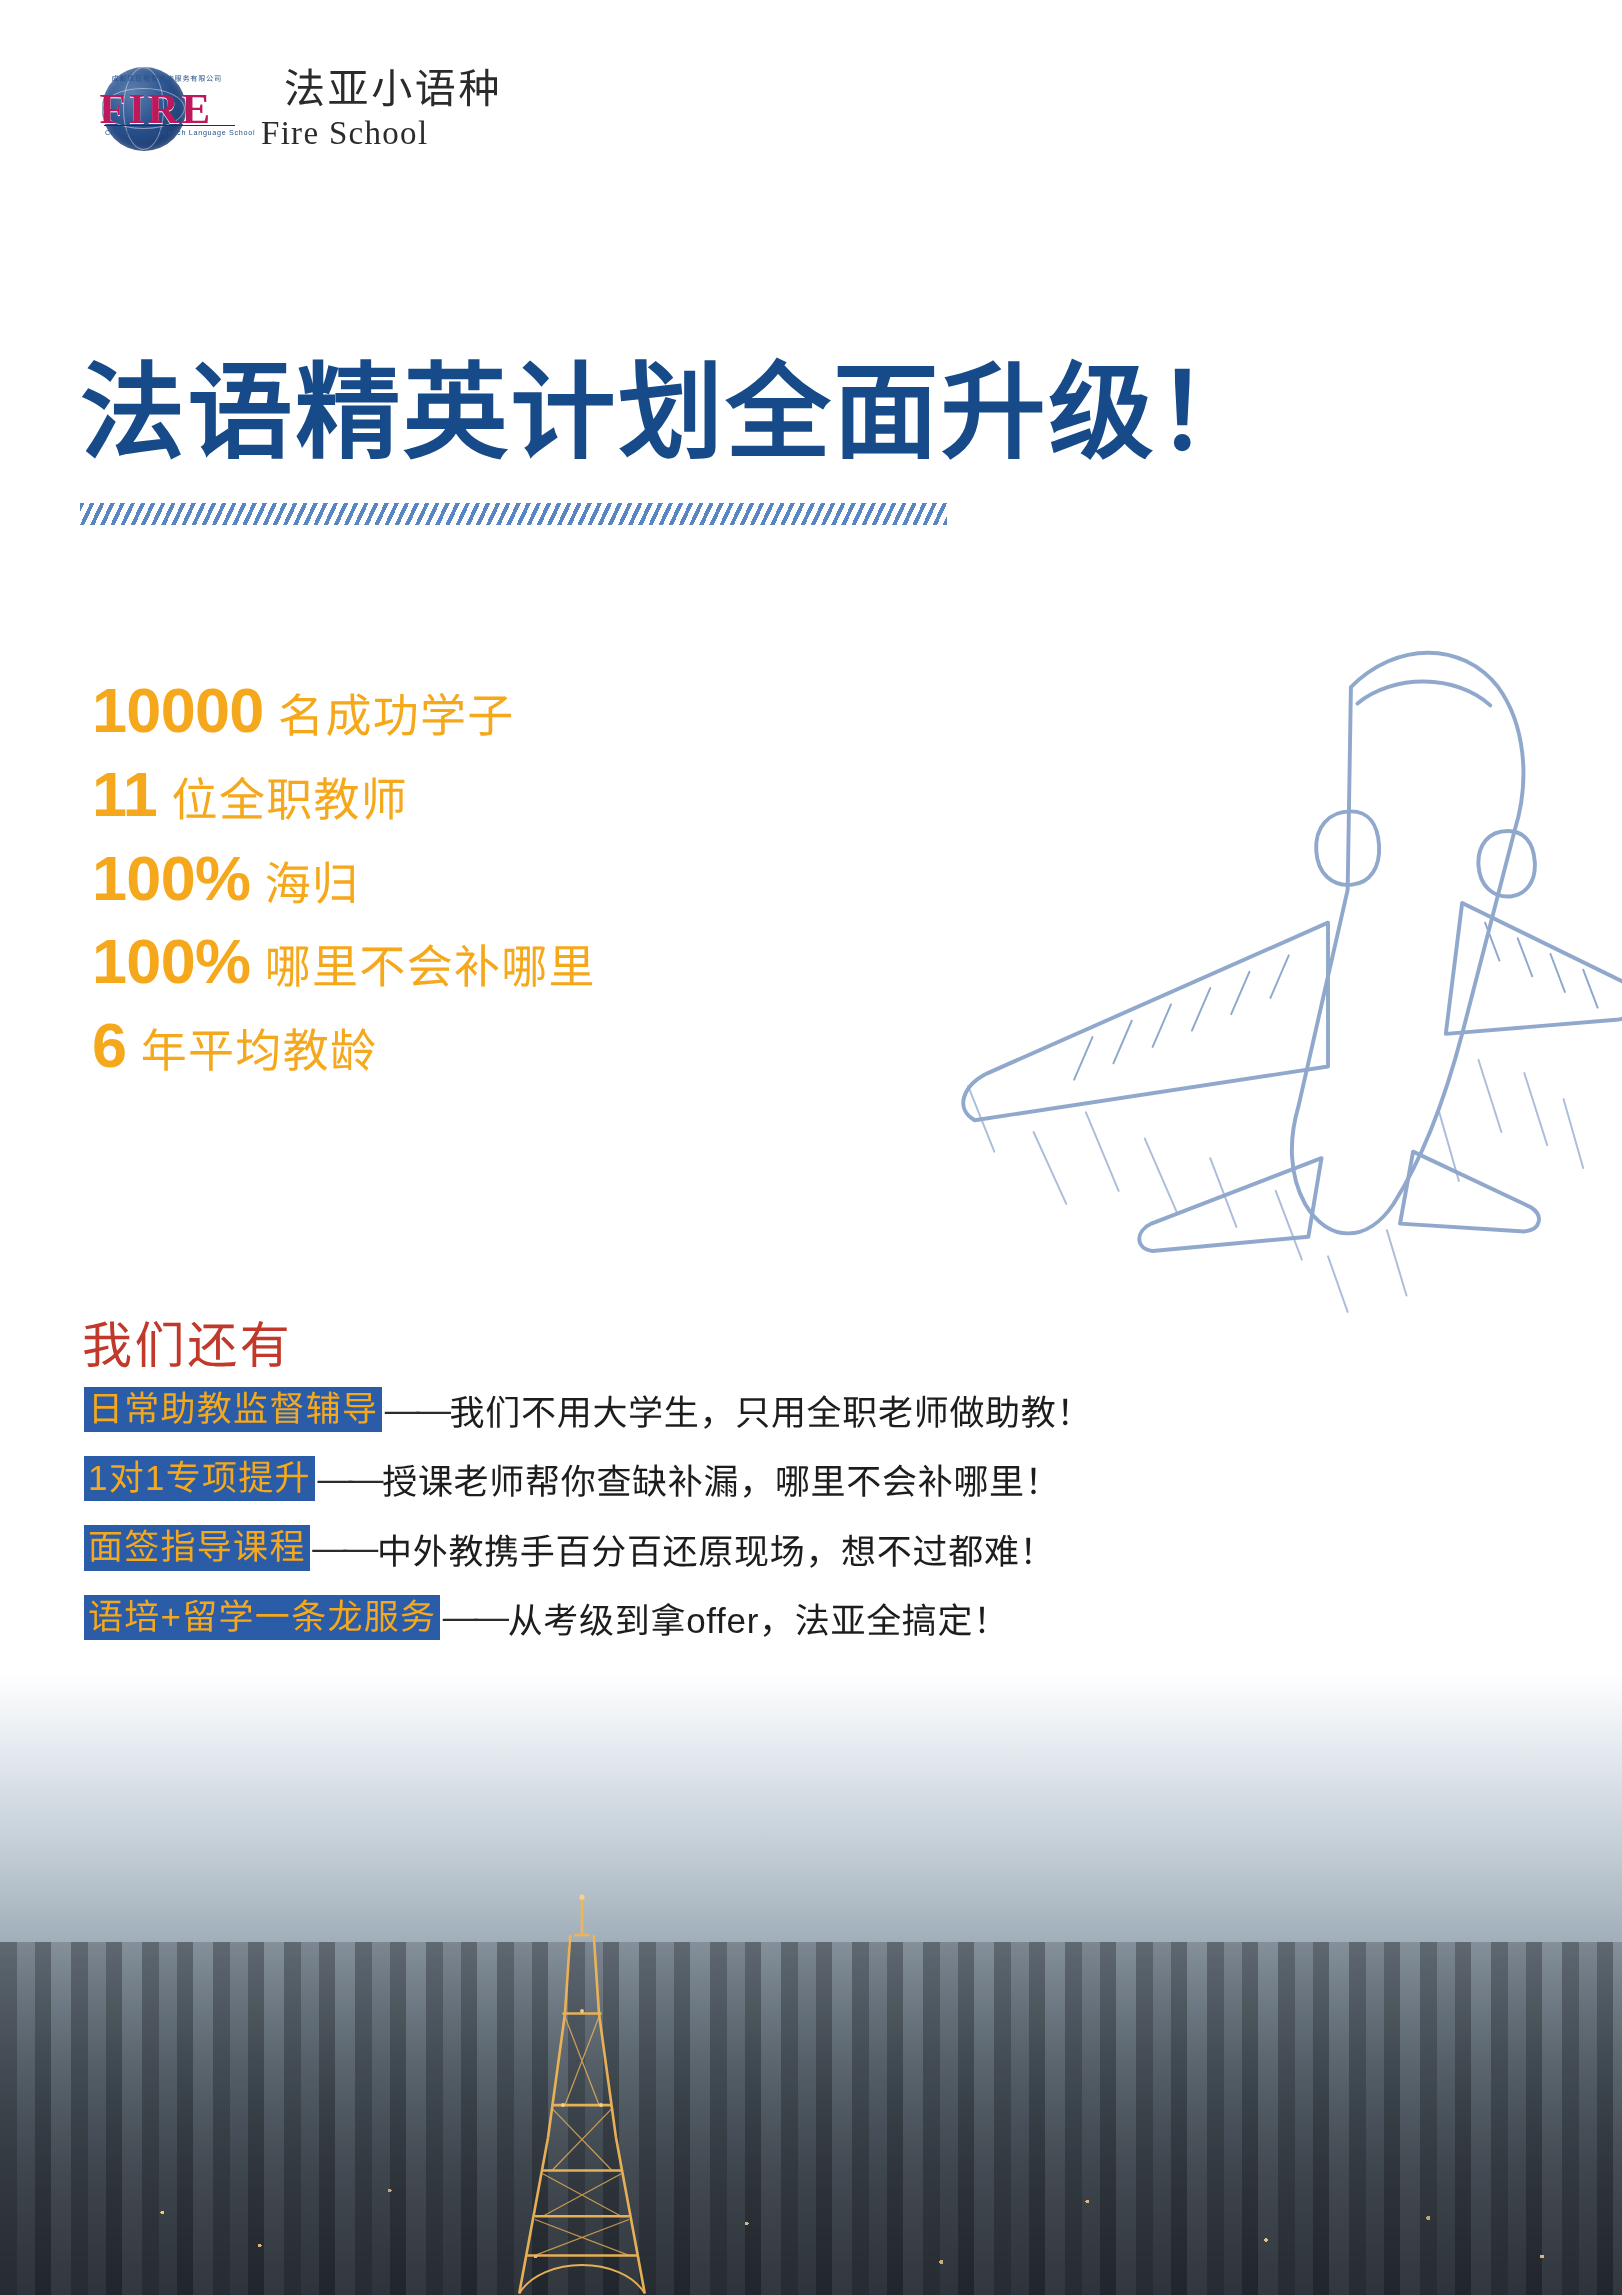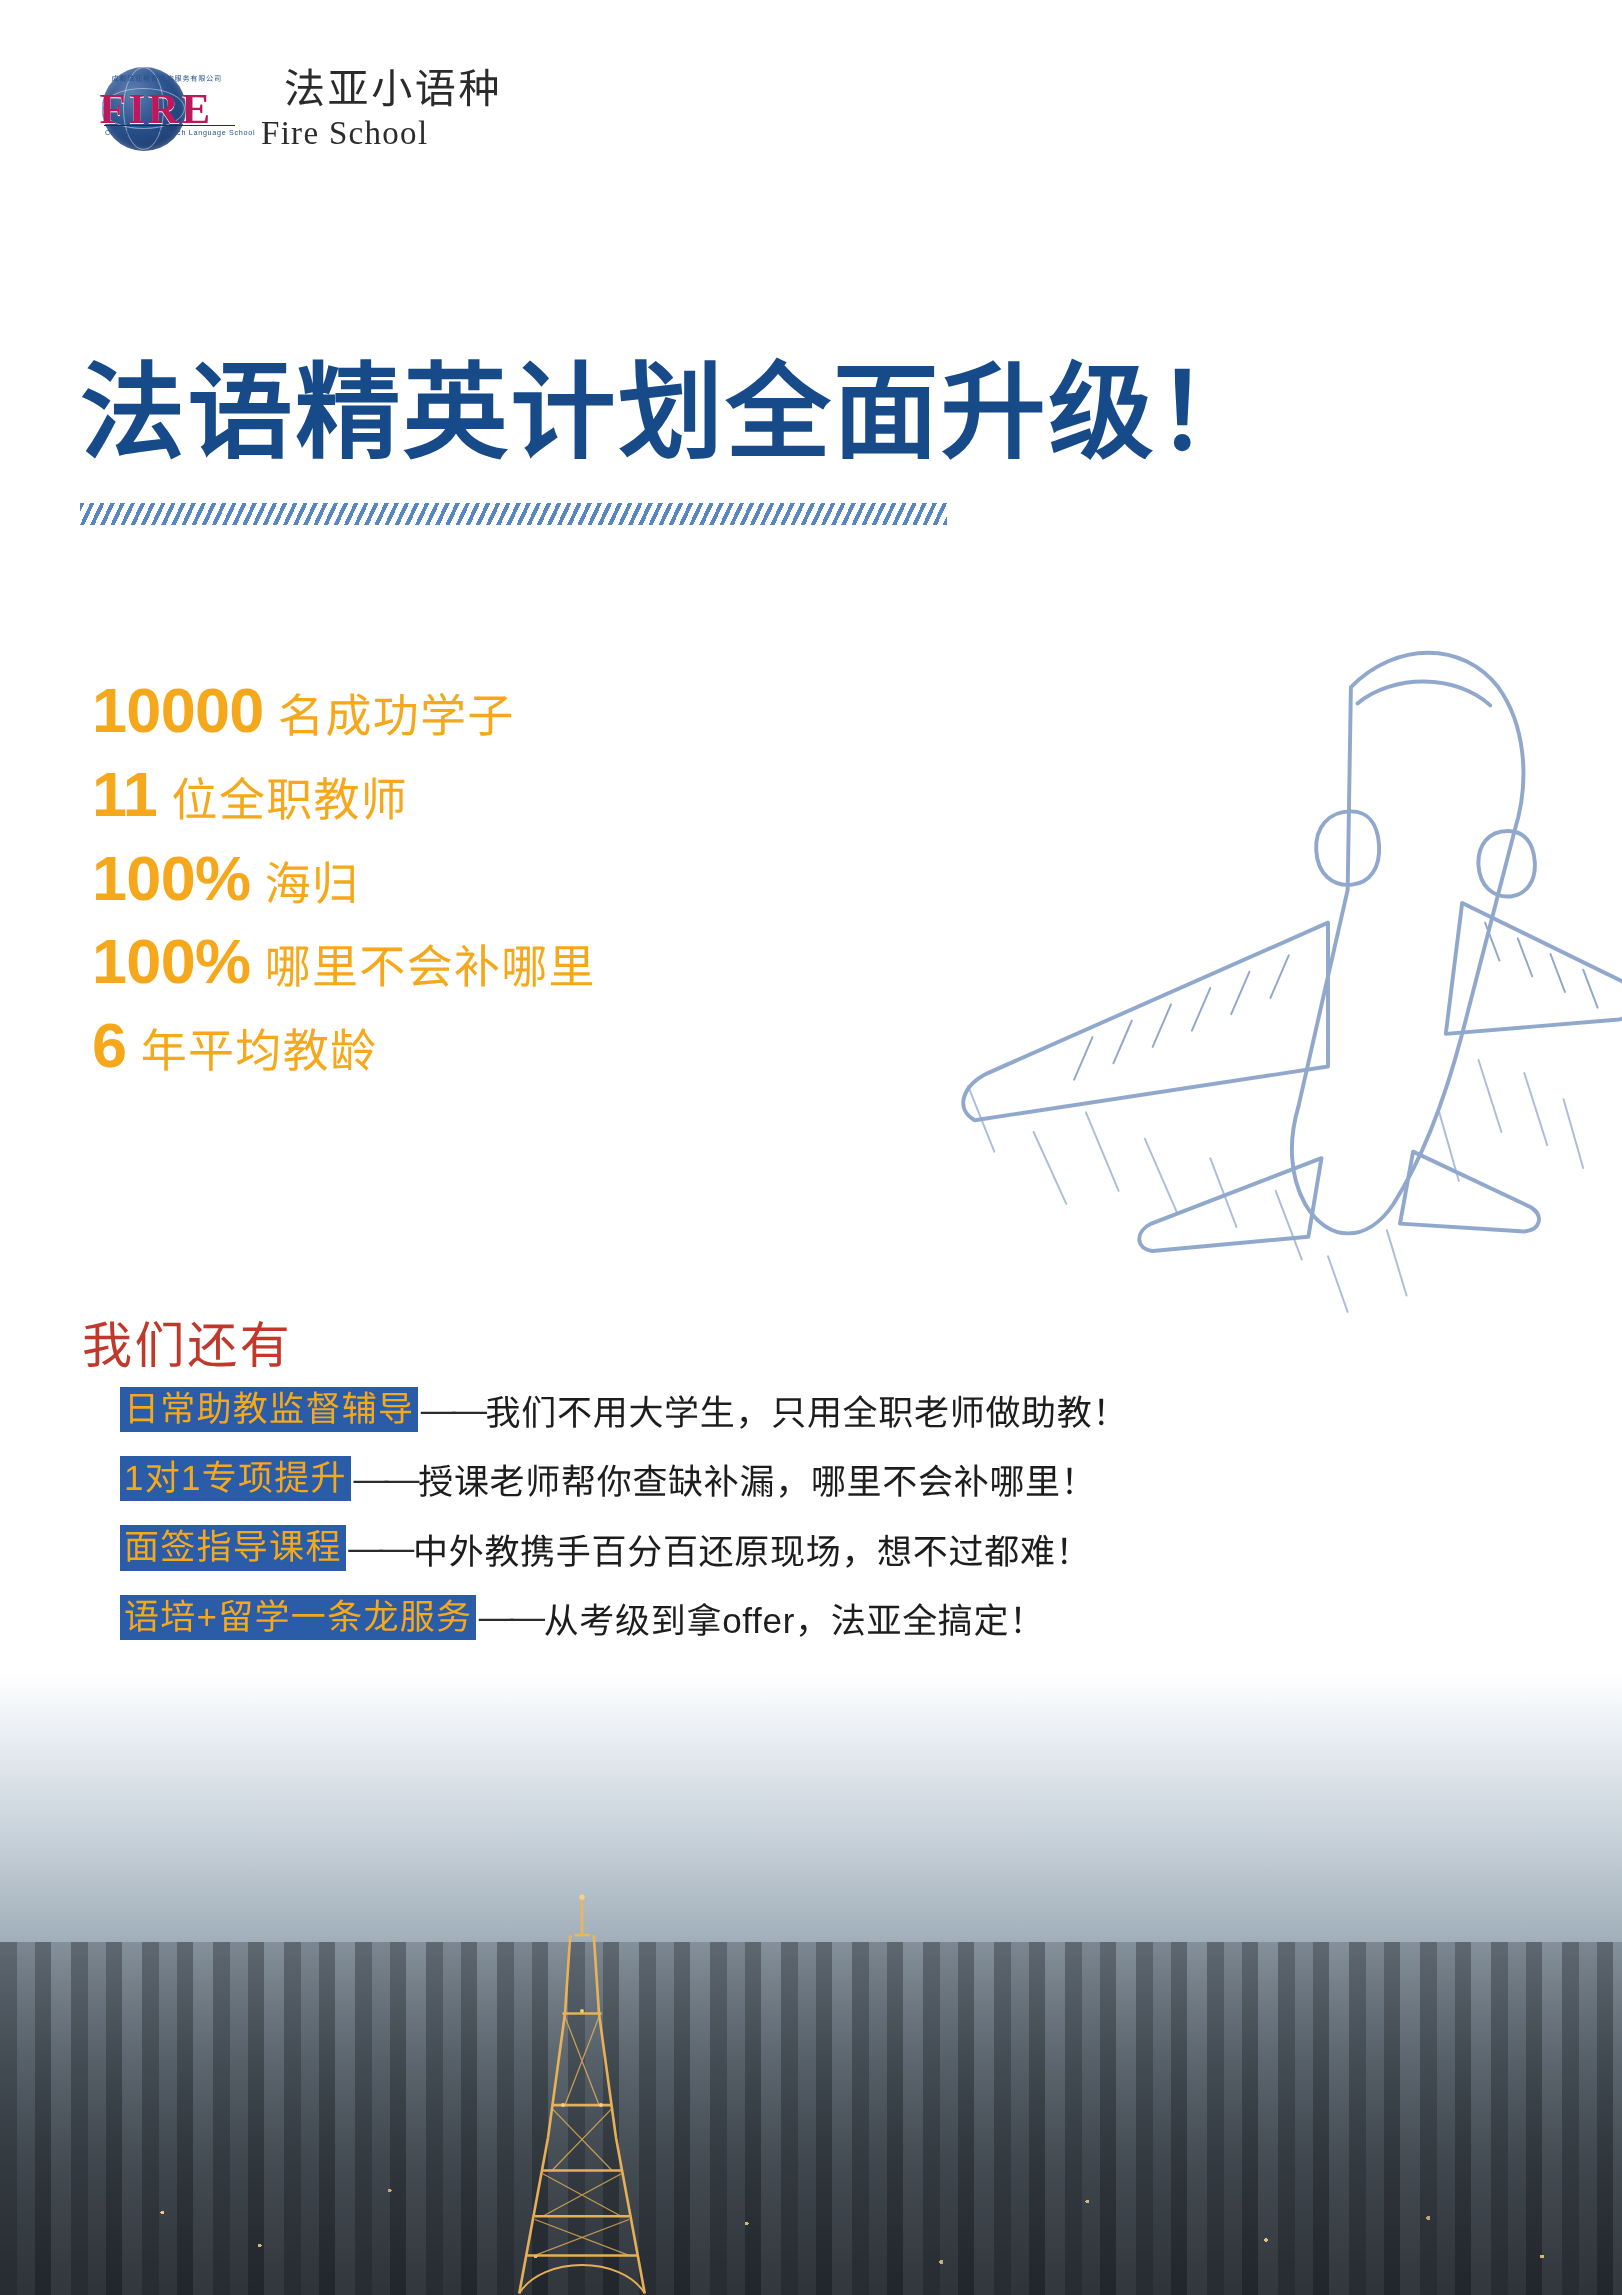"日常助教监督辅导" .service-tag { margin-left: 36px -> none }
